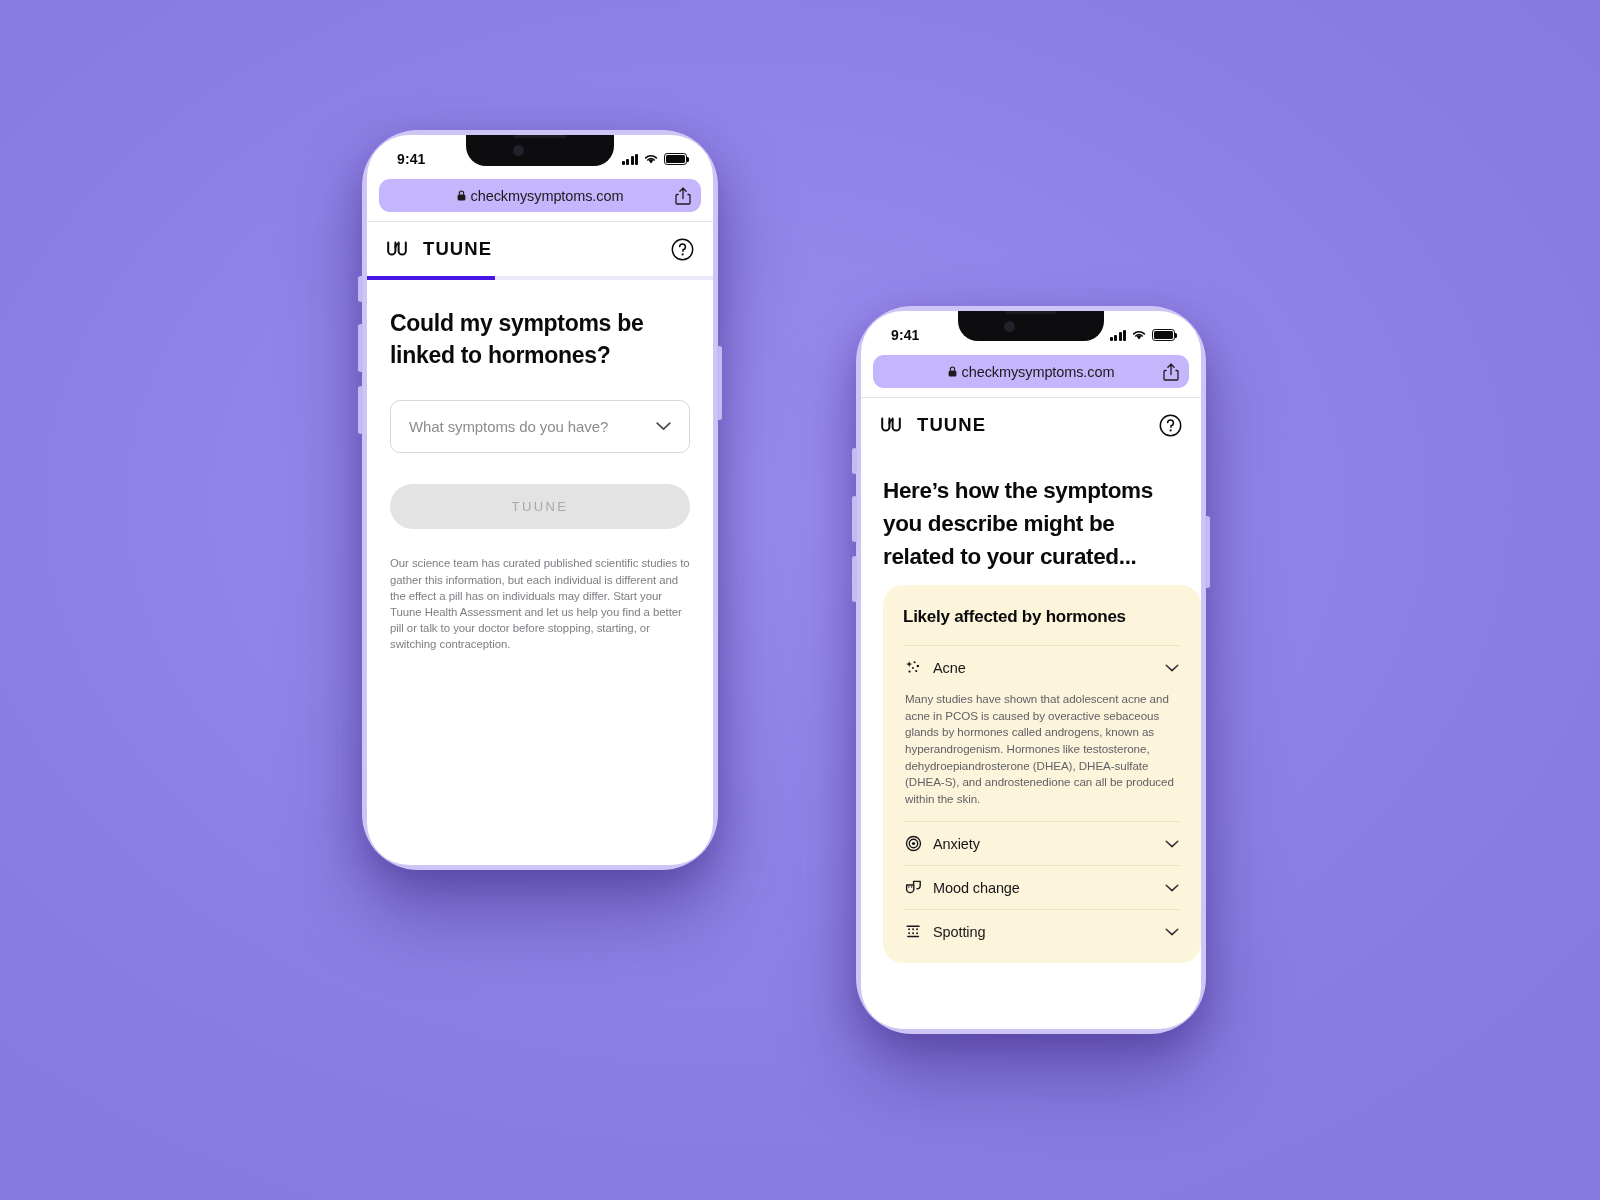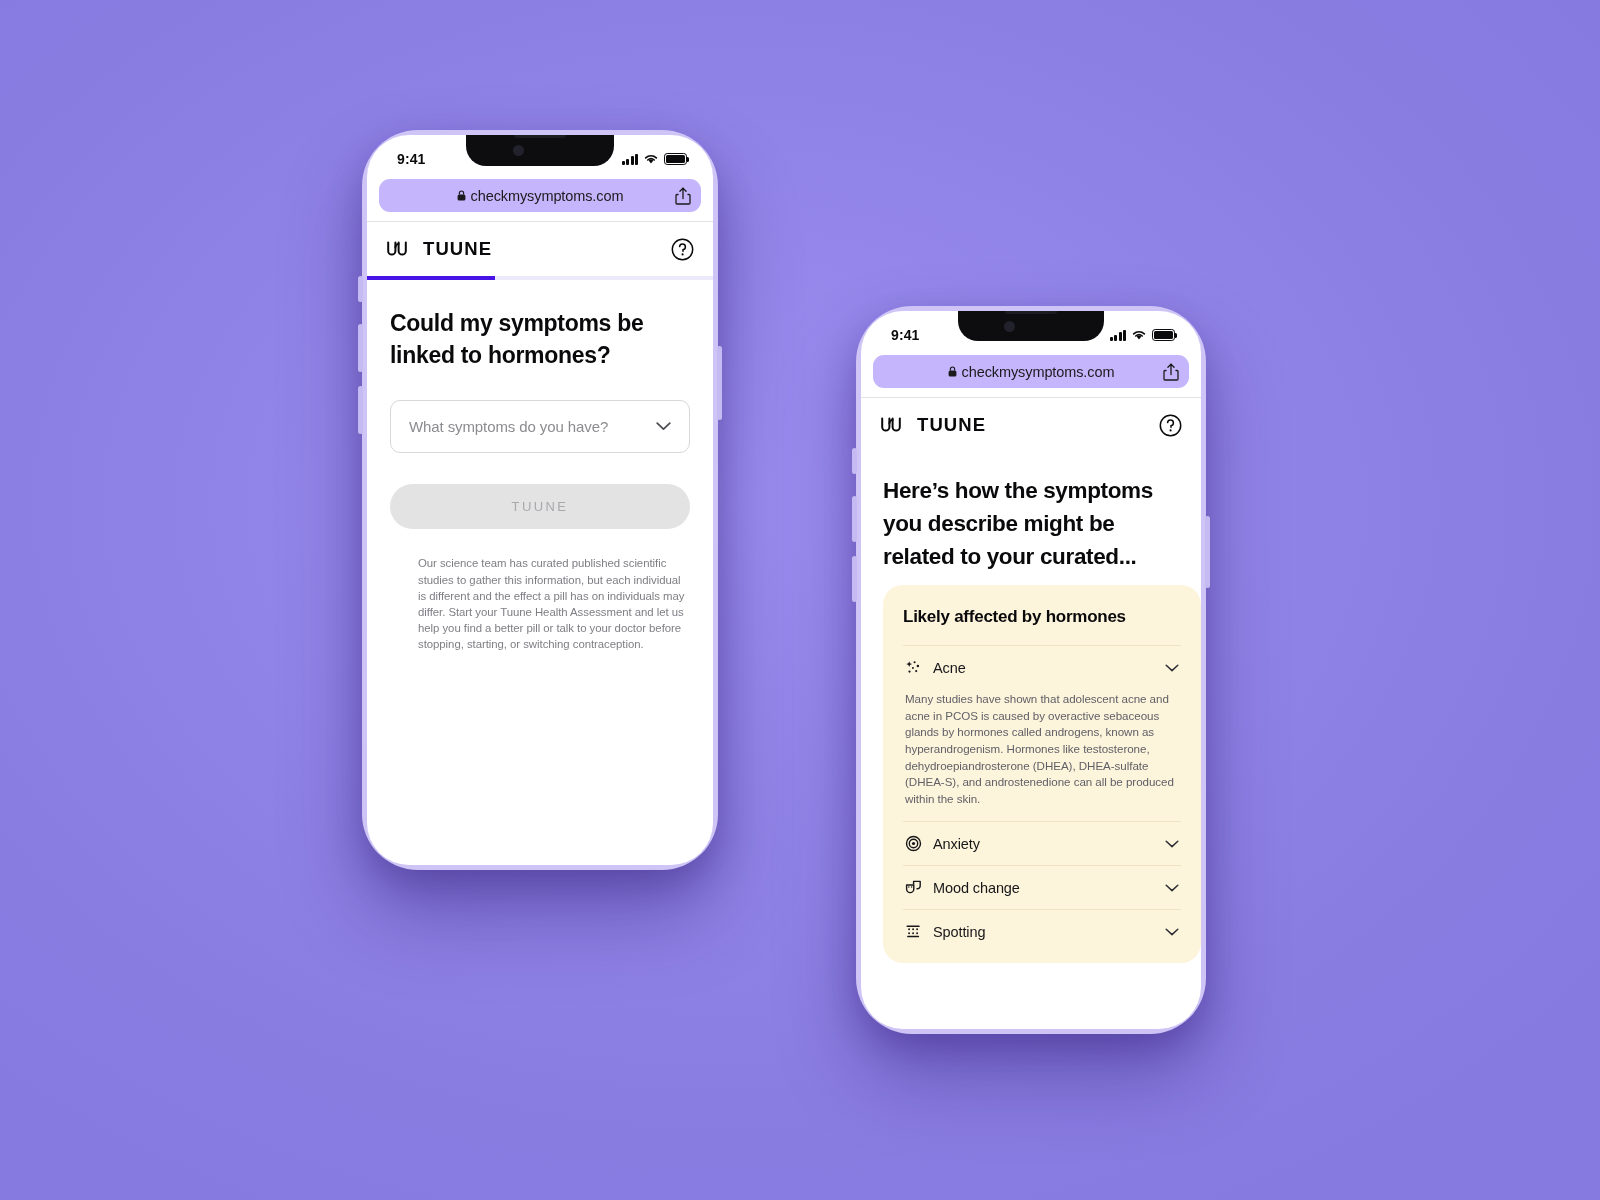"Our science team has curated" .disclaimer { margin-left: 28px -> none }
